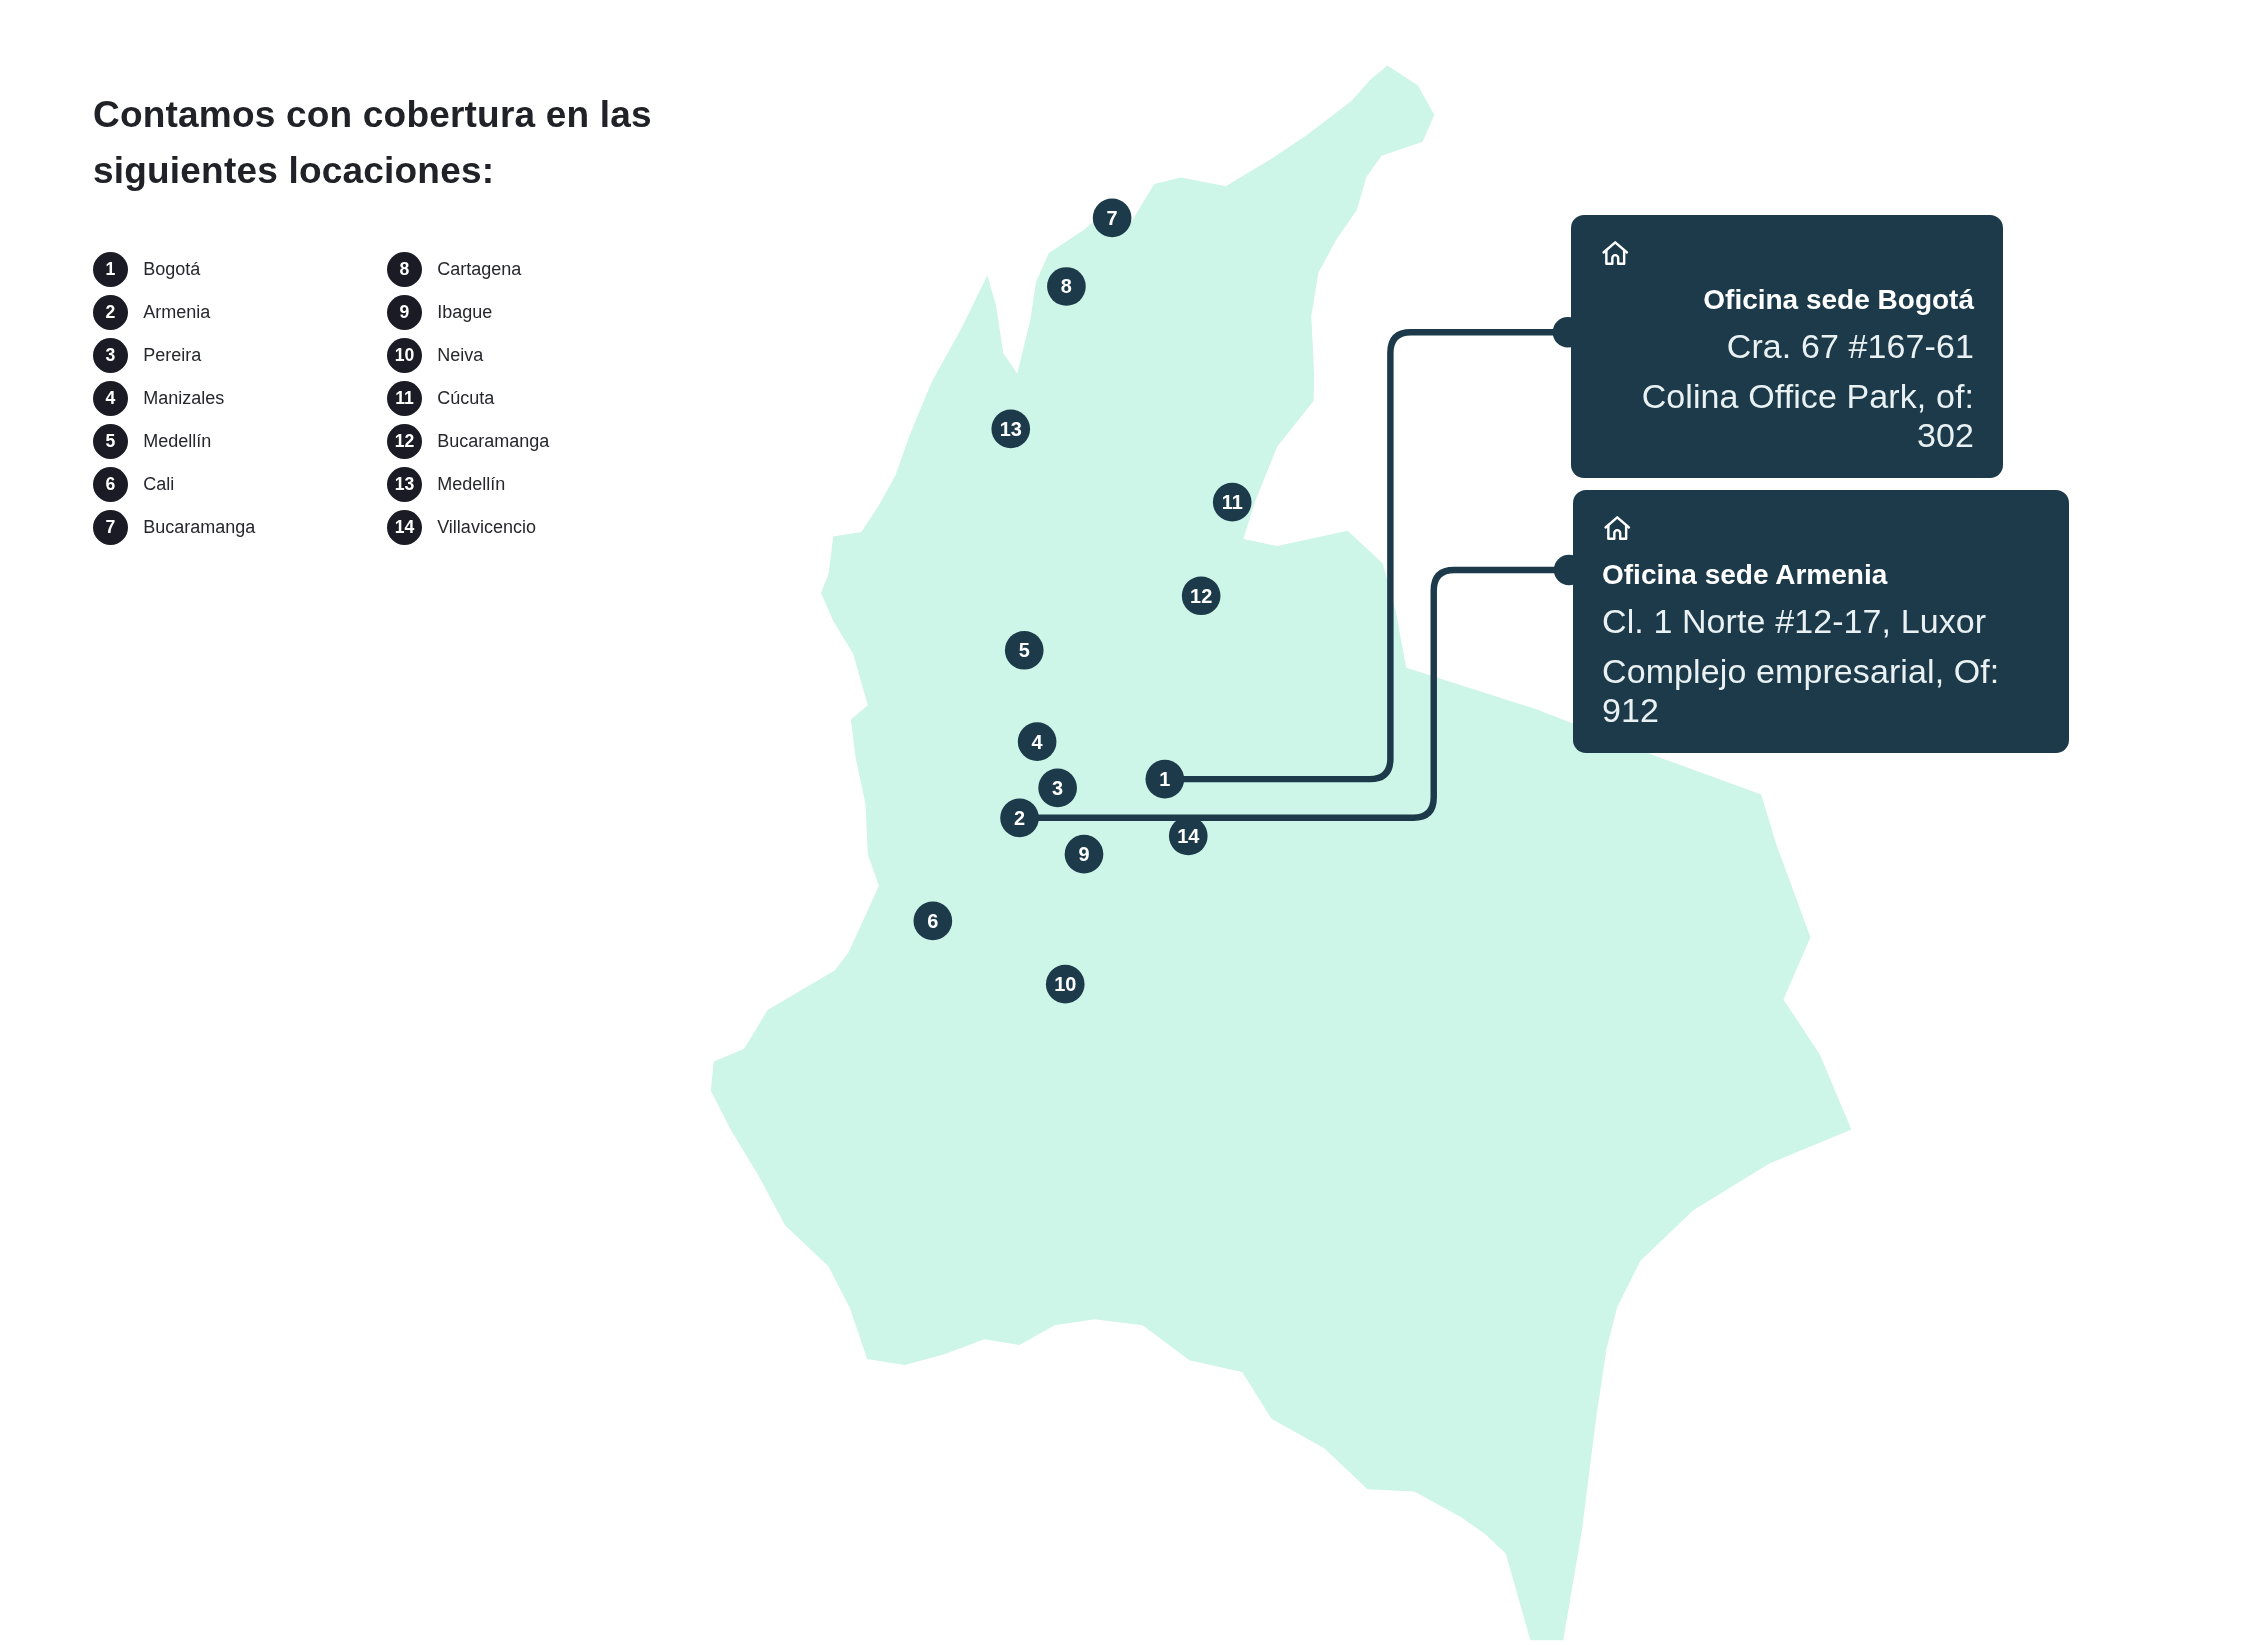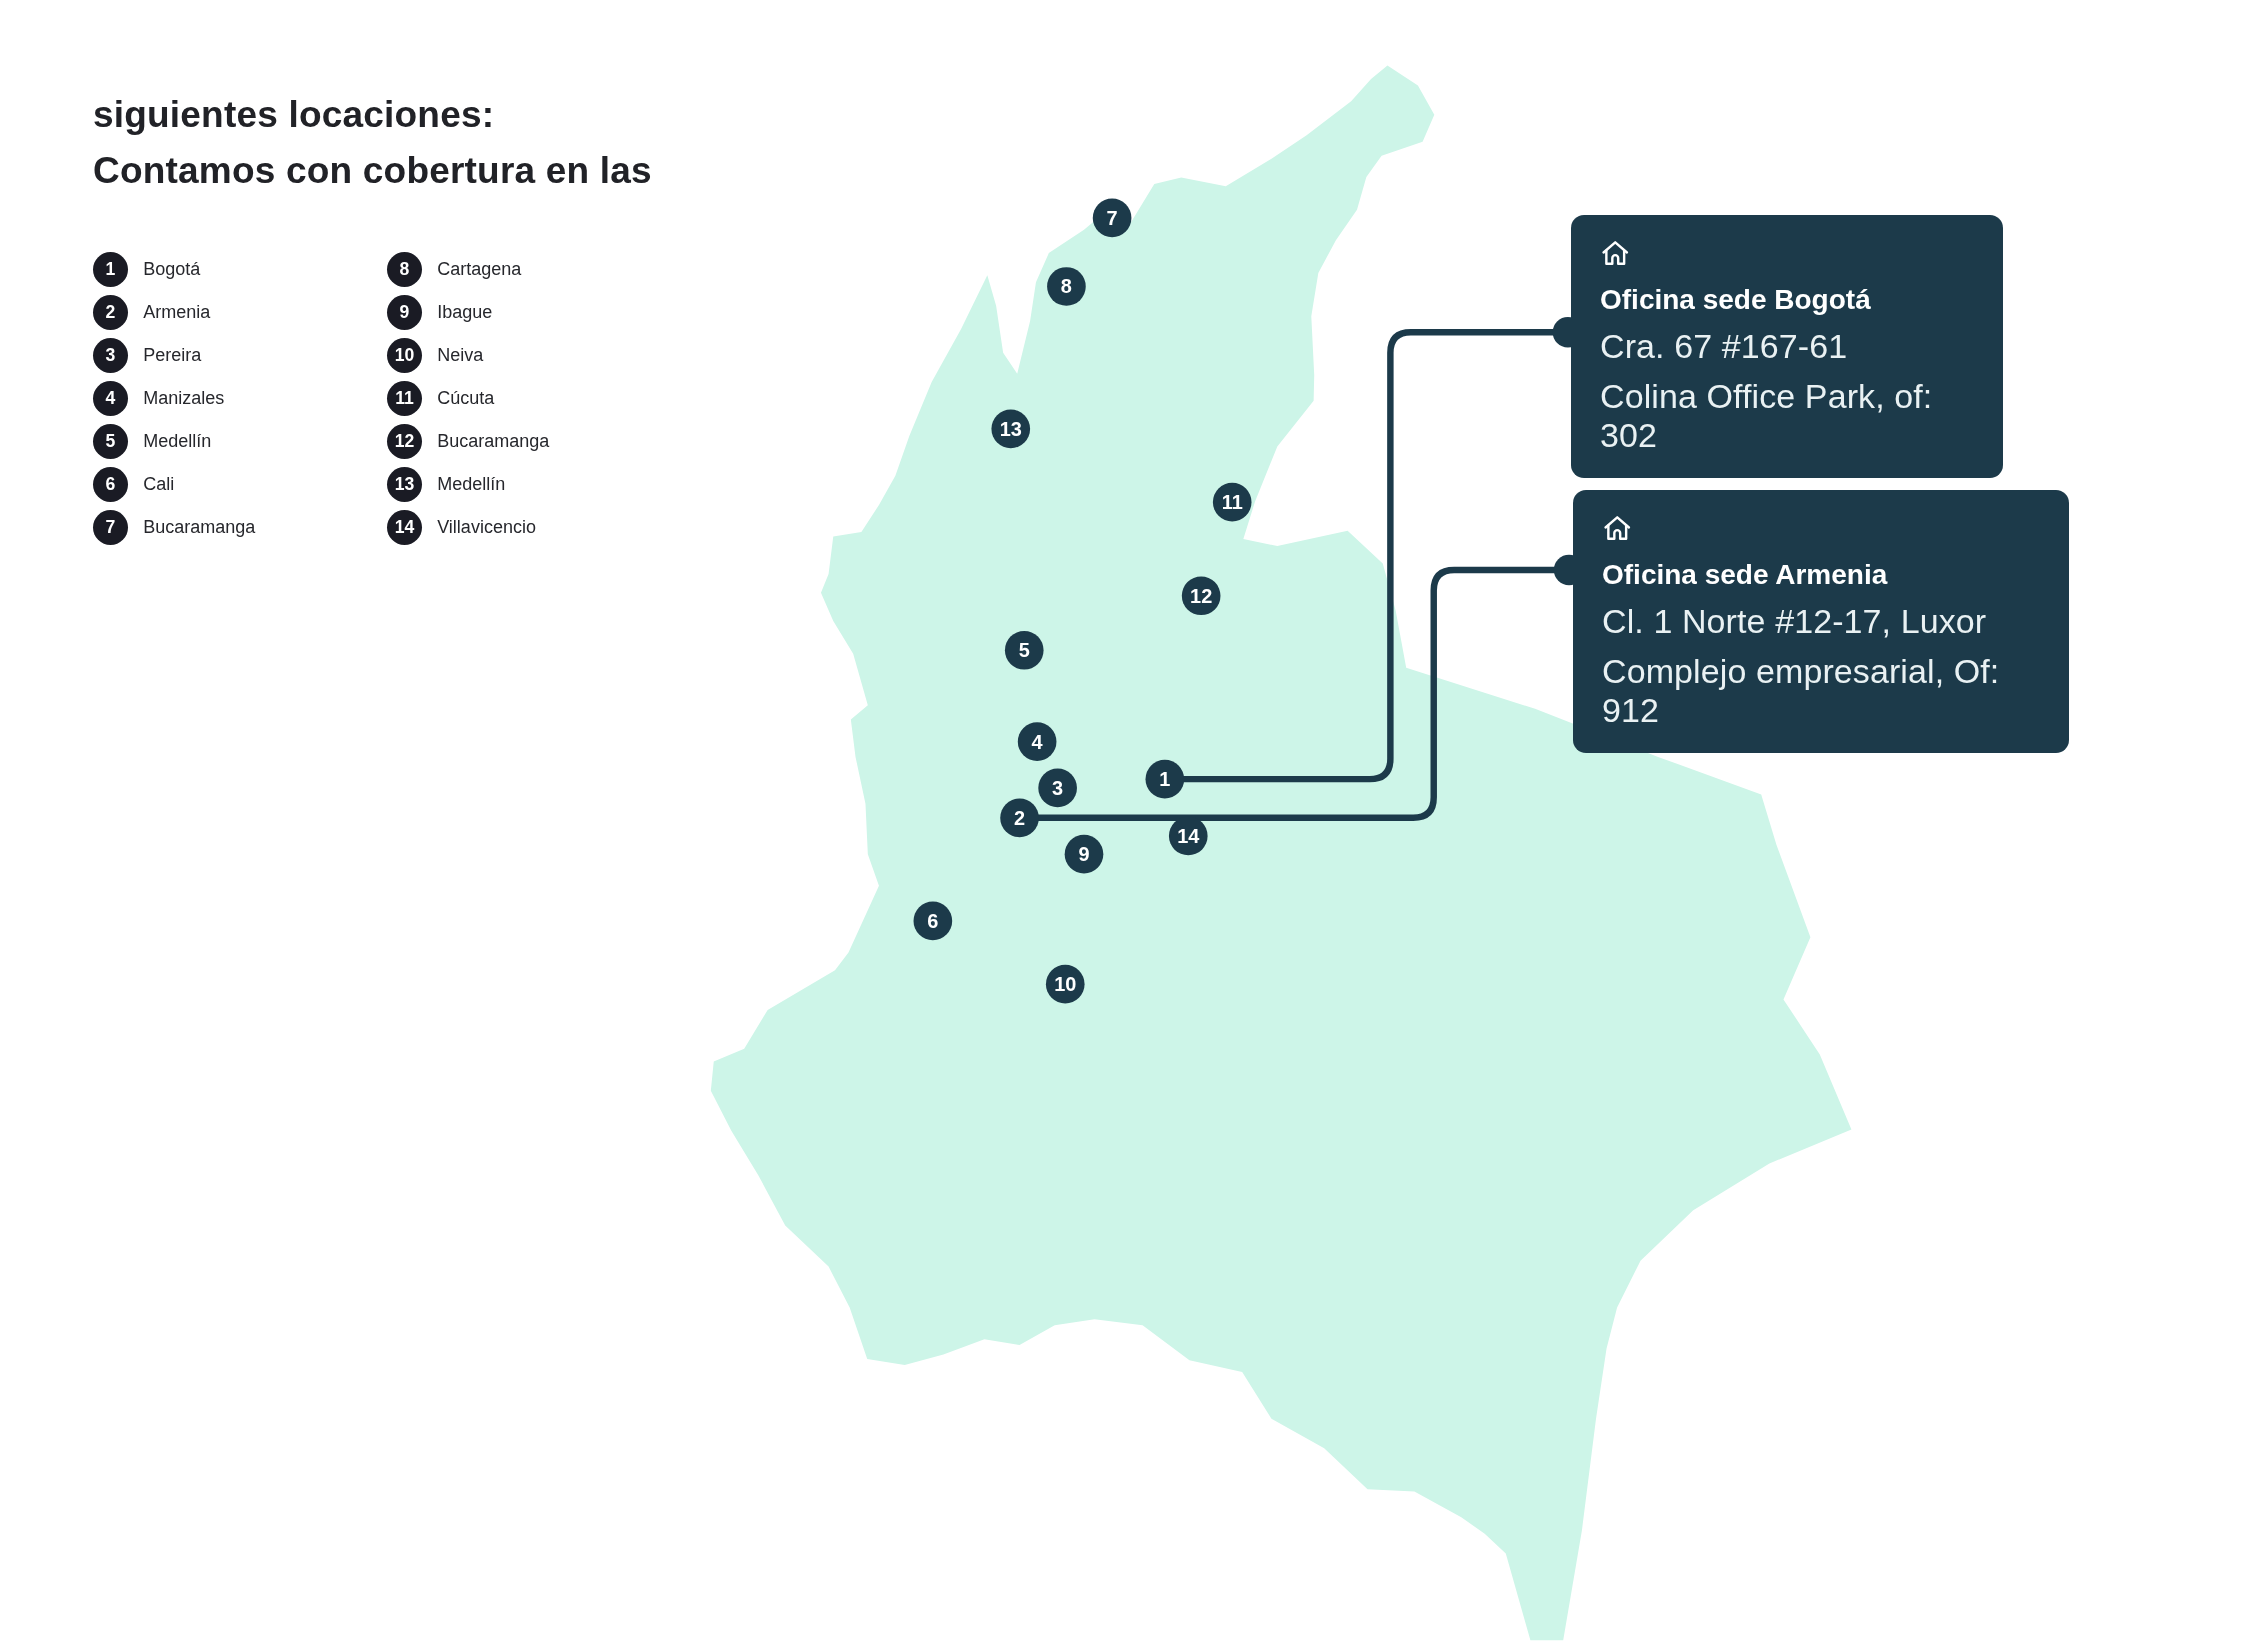"siguientes locaciones:" div { order: before "Contamos con cobertura en las" -> after "Contamos con cobertura en las" }
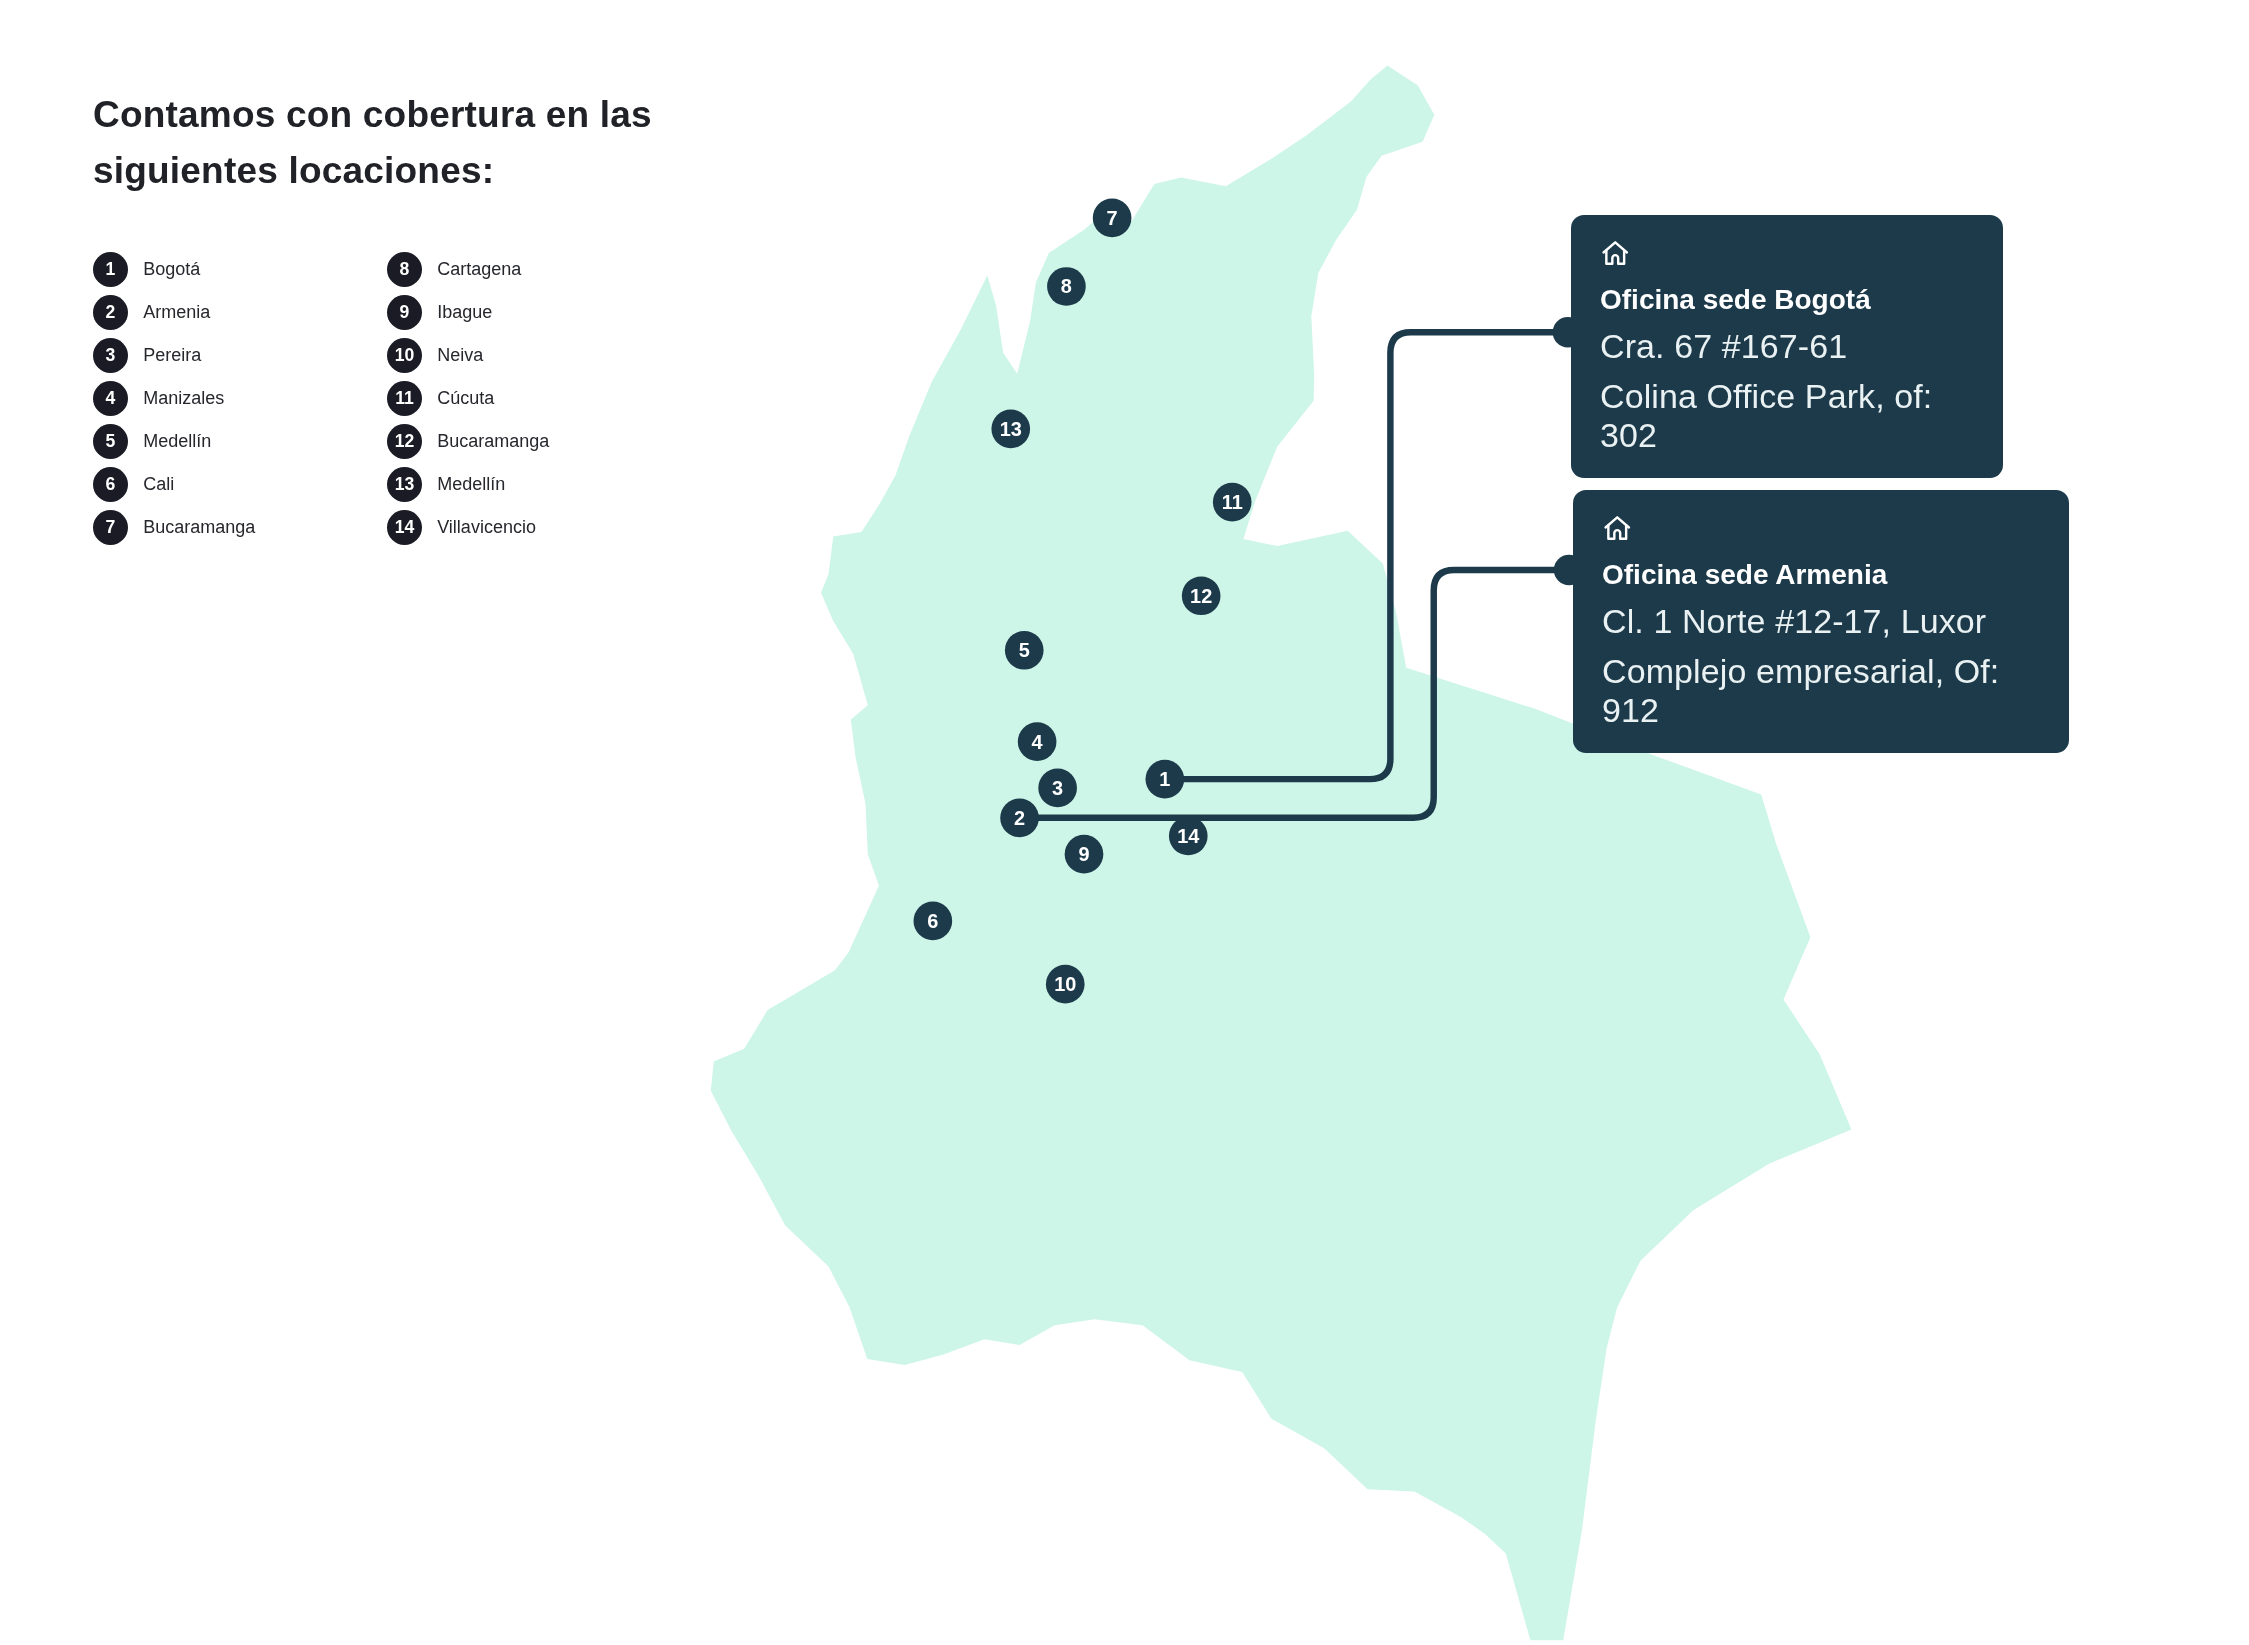"Oficina sede Bogotá" #card-bogota { text-align: none -> right }
